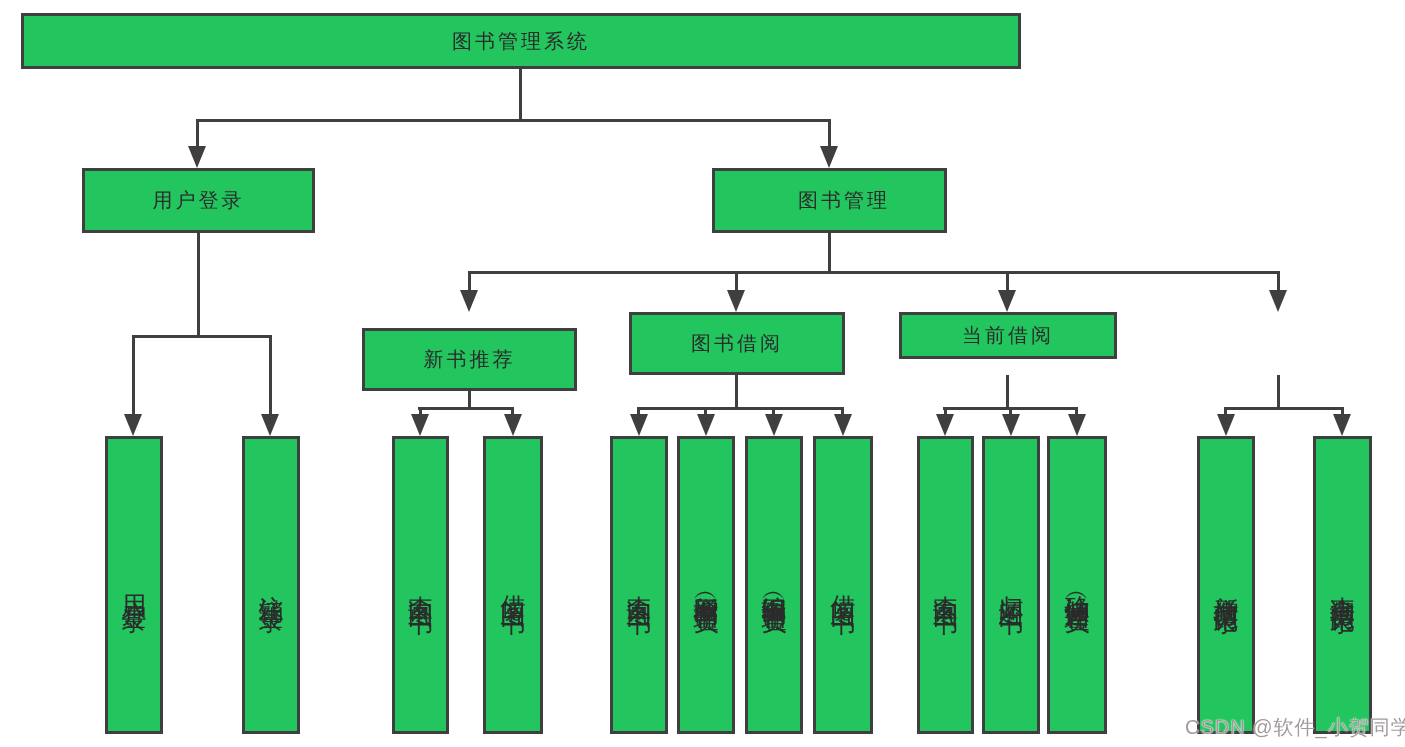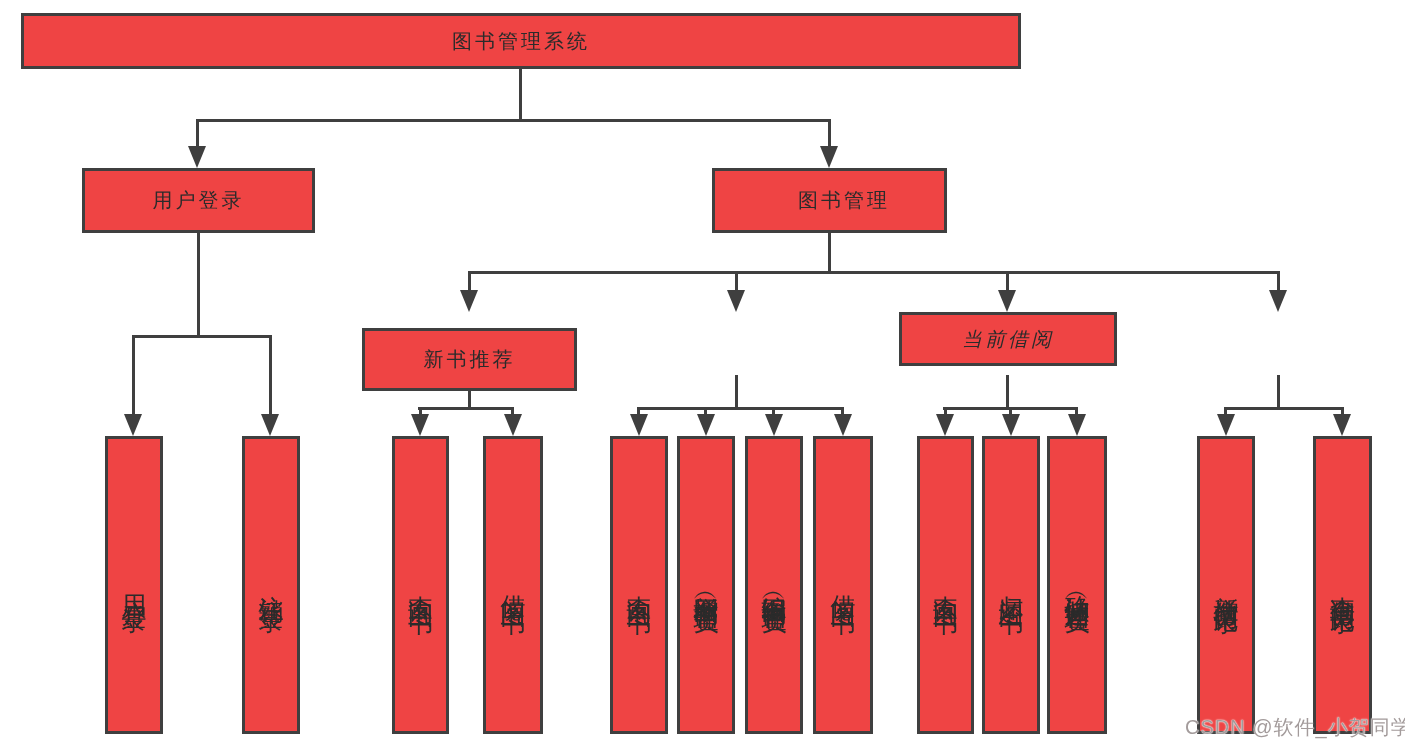"图书管理系统" .box { background: #ef4444 -> #22c55e }
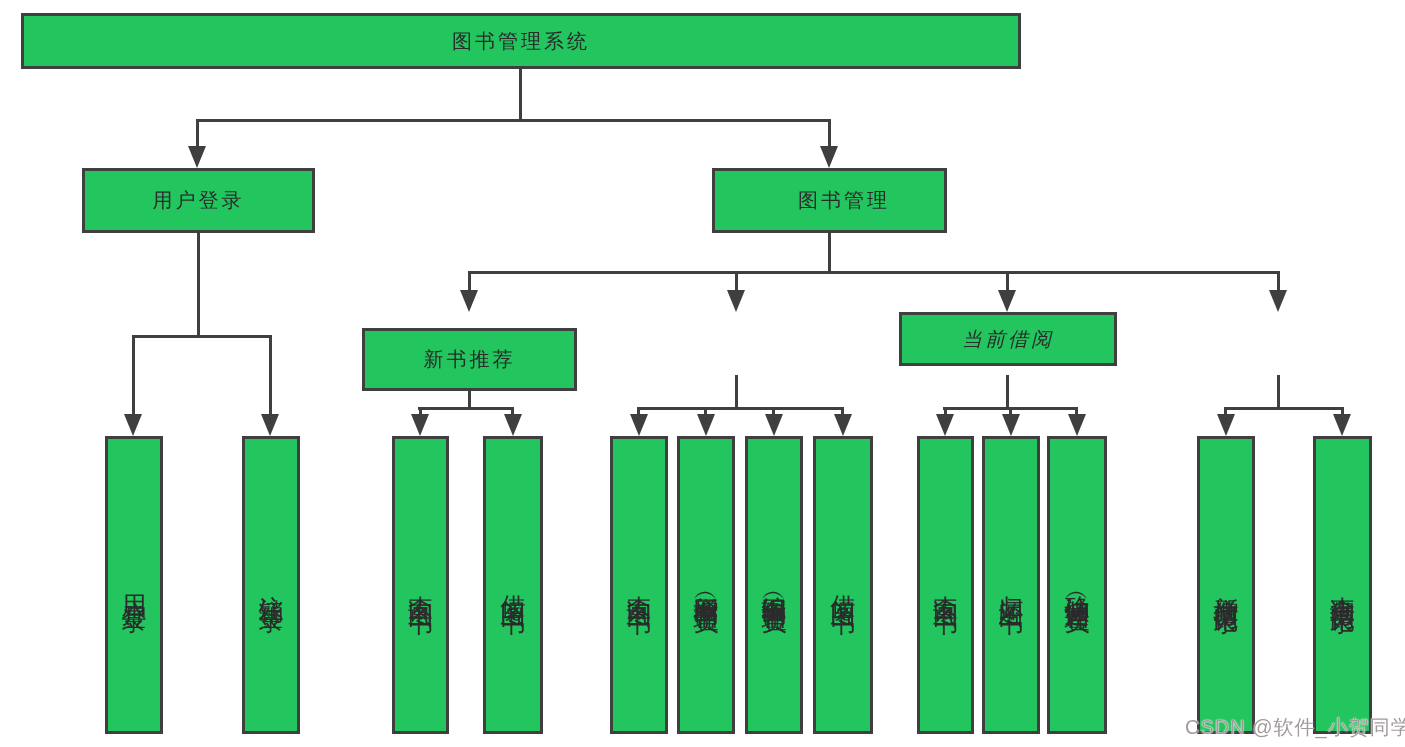"图书借阅" div.box { html: none -> <div> <span>图书借阅</span> </div> }
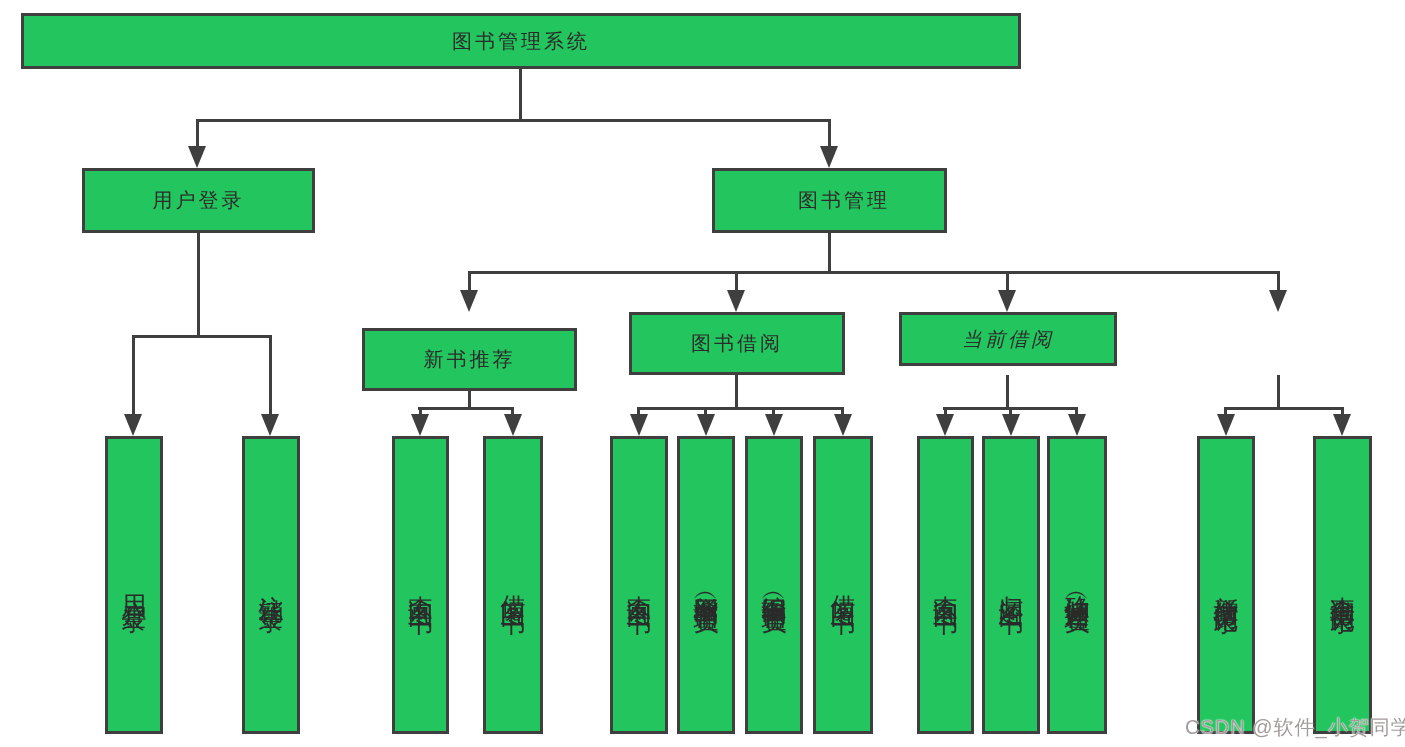"当前借阅" div.box { font-style: italic -> none; height: 54px -> 47px }
